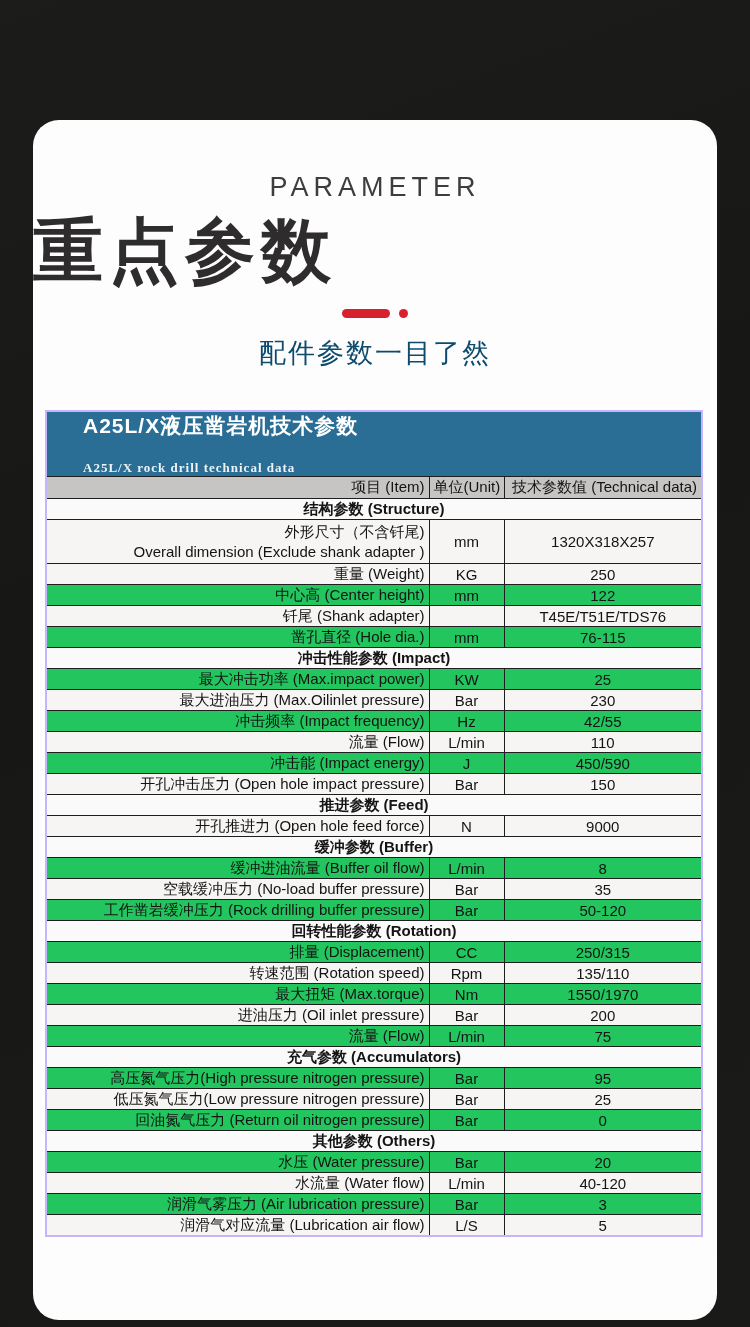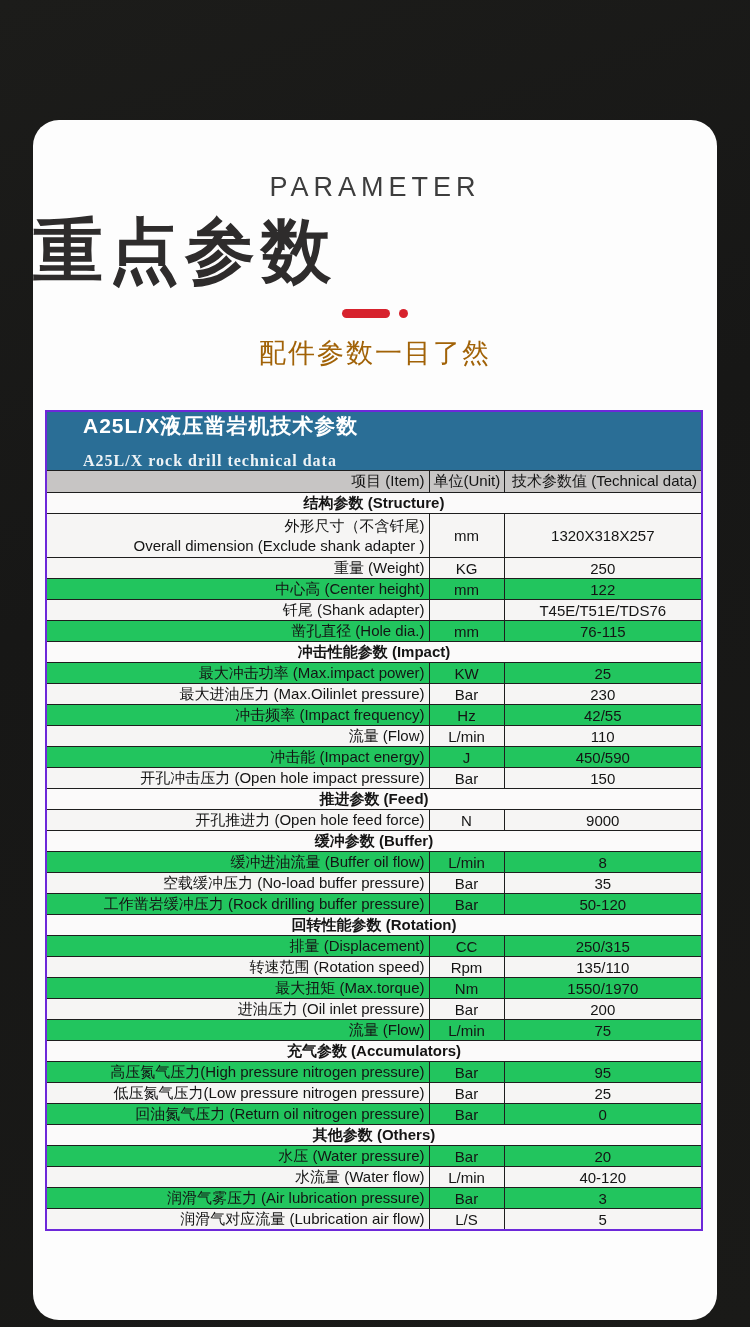"配件参数一目了然" .subtitle { color: #a16207 -> #0c4a6e }
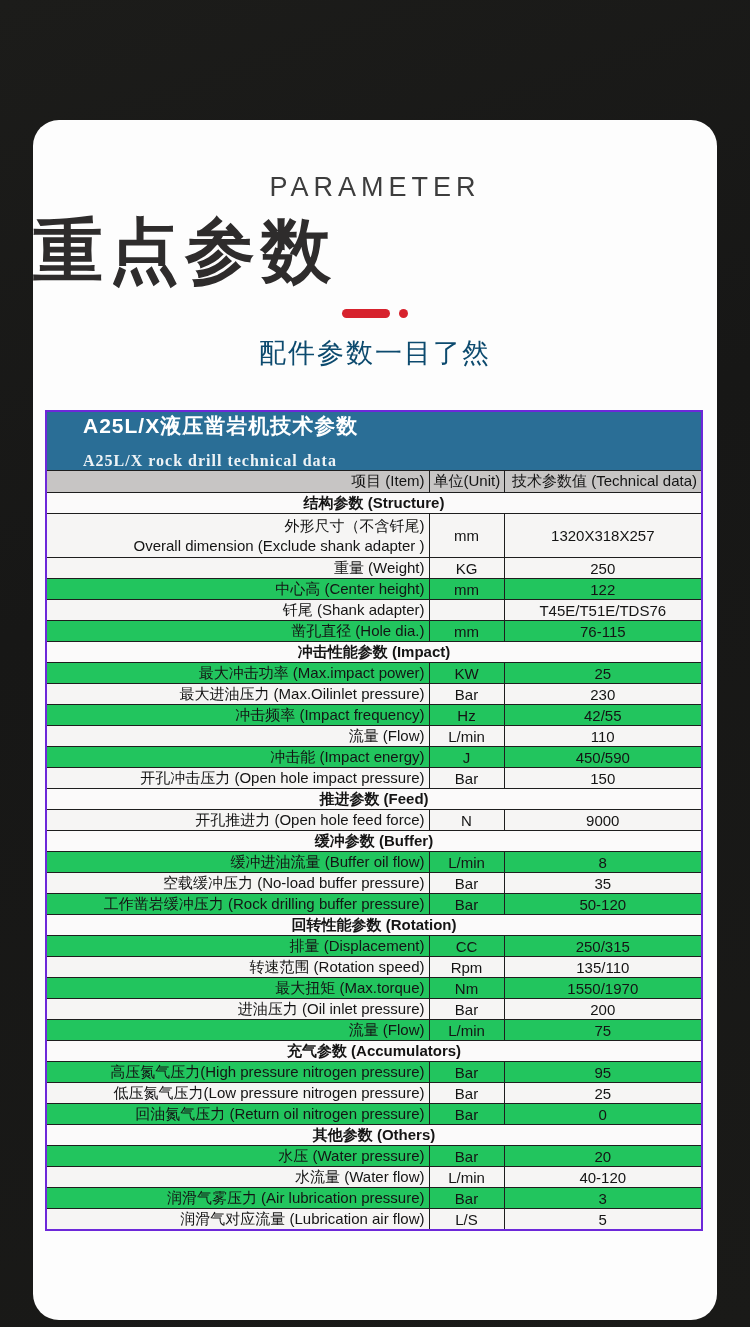"A25L/X液压凿岩机技术参数" .spec-table { border: 2px solid #6d28d9 -> 2px solid #c4b5fd }
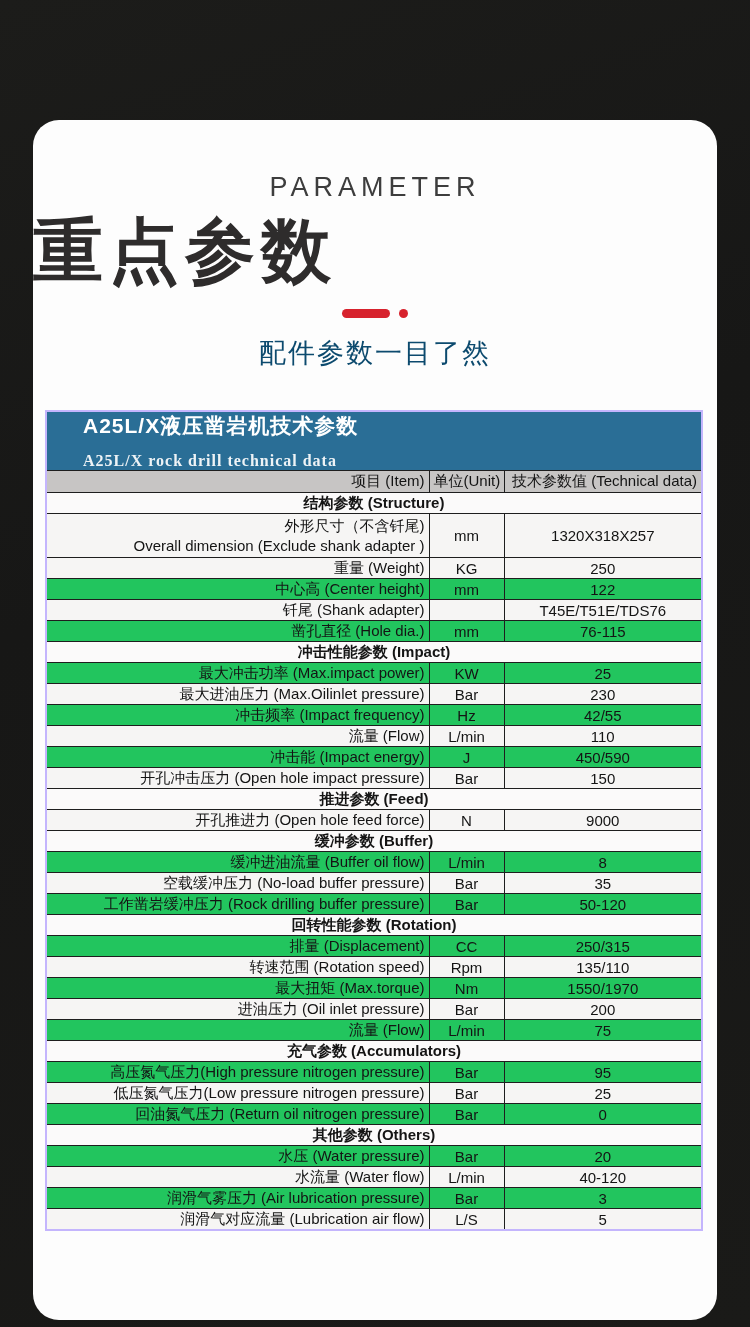"A25L/X rock drill technical data" .banner-sub { font-size: 16px -> 13px; margin-top: 12px -> 20px }
